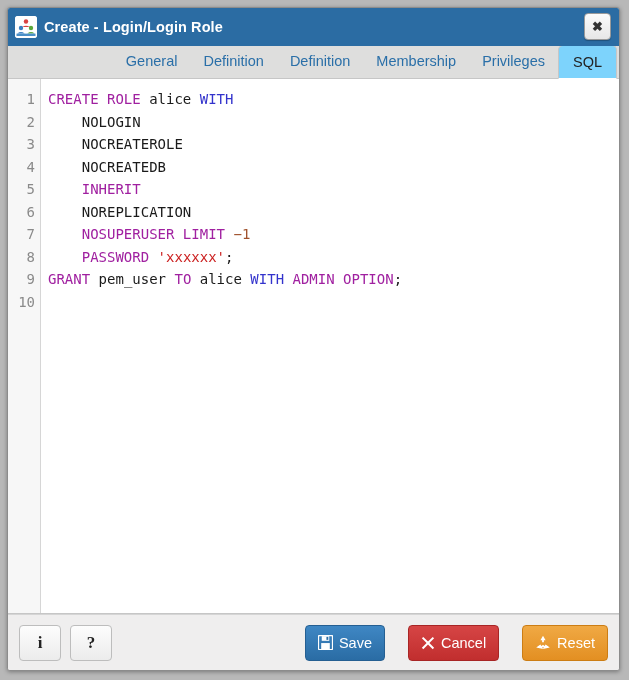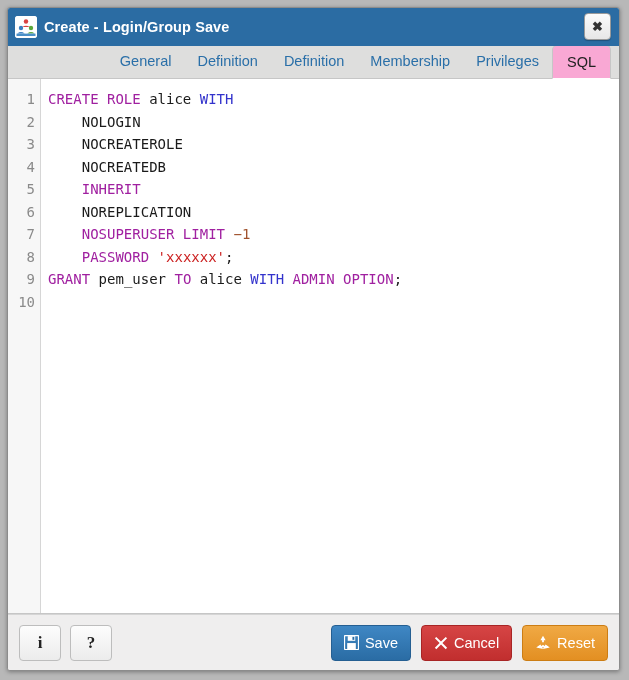"Create - Login/Group Save" span { text: Login/Group Save -> Login/Login Role }
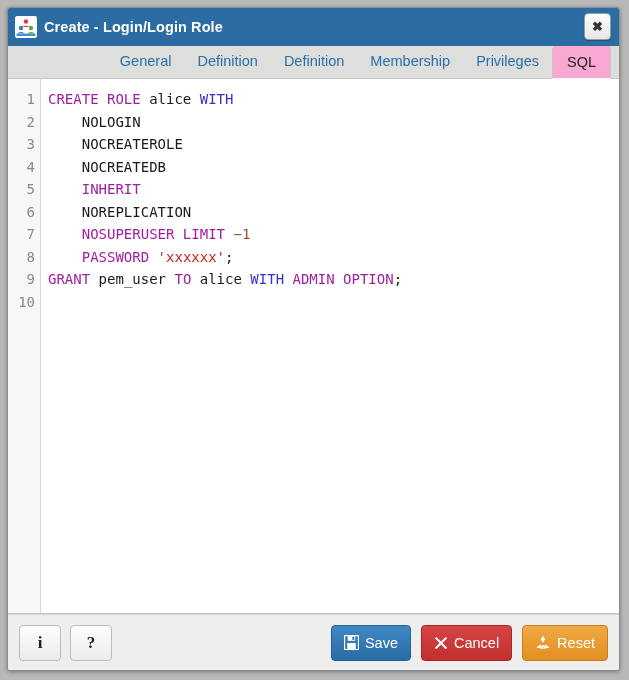"General" #tabstrip { padding: 0 8px 0 0 -> 0 2px 0 0 }
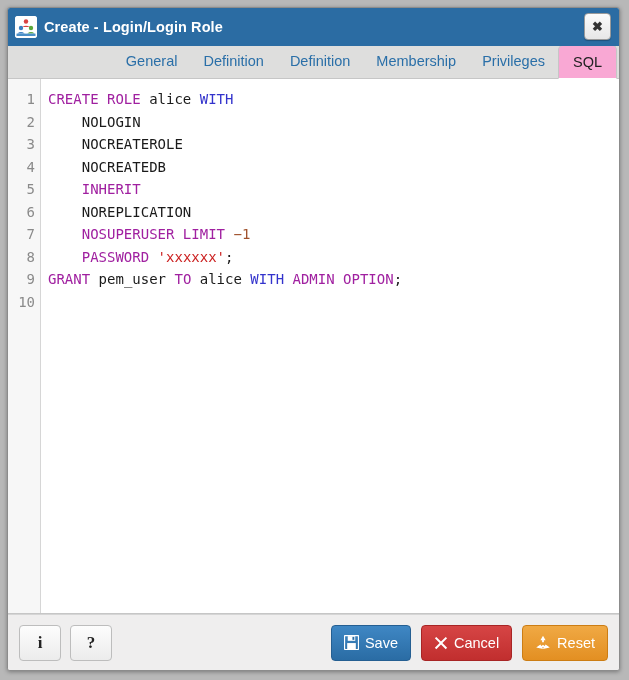"SQL" .tab.active { background: #f9a8d4 -> #7dd3fc }
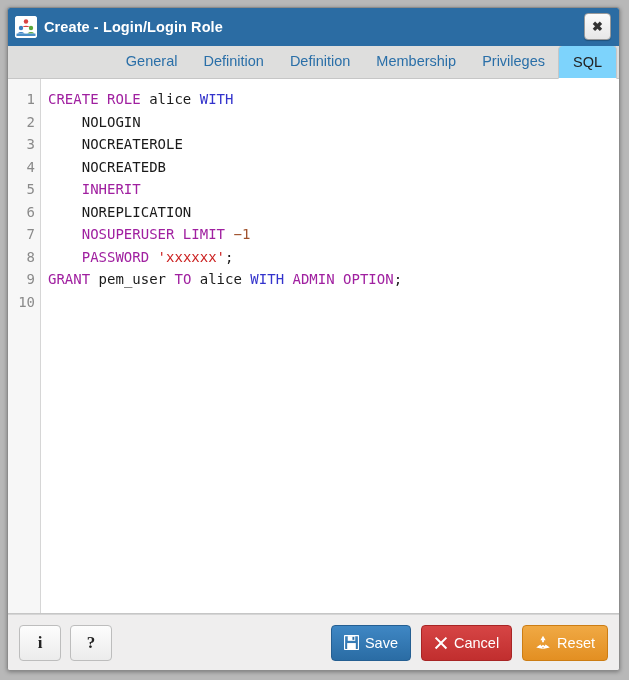"Save" .action-btn { margin-left: 10px -> 23px }
